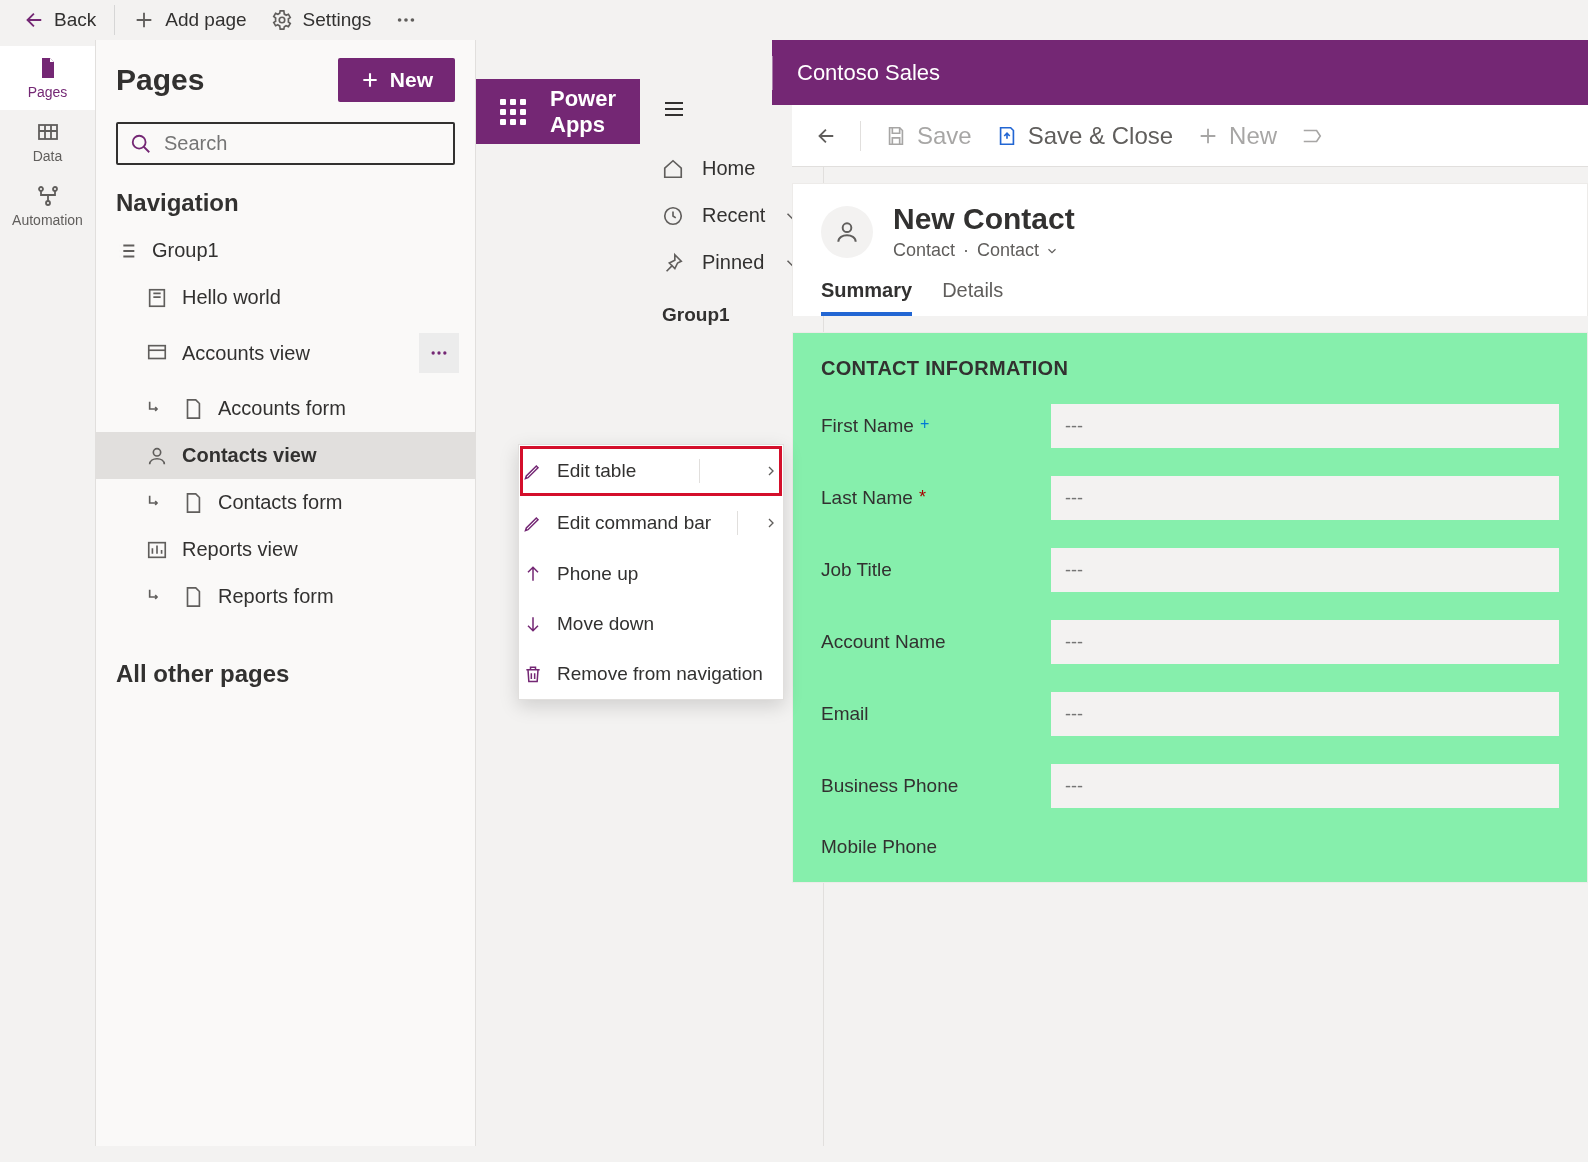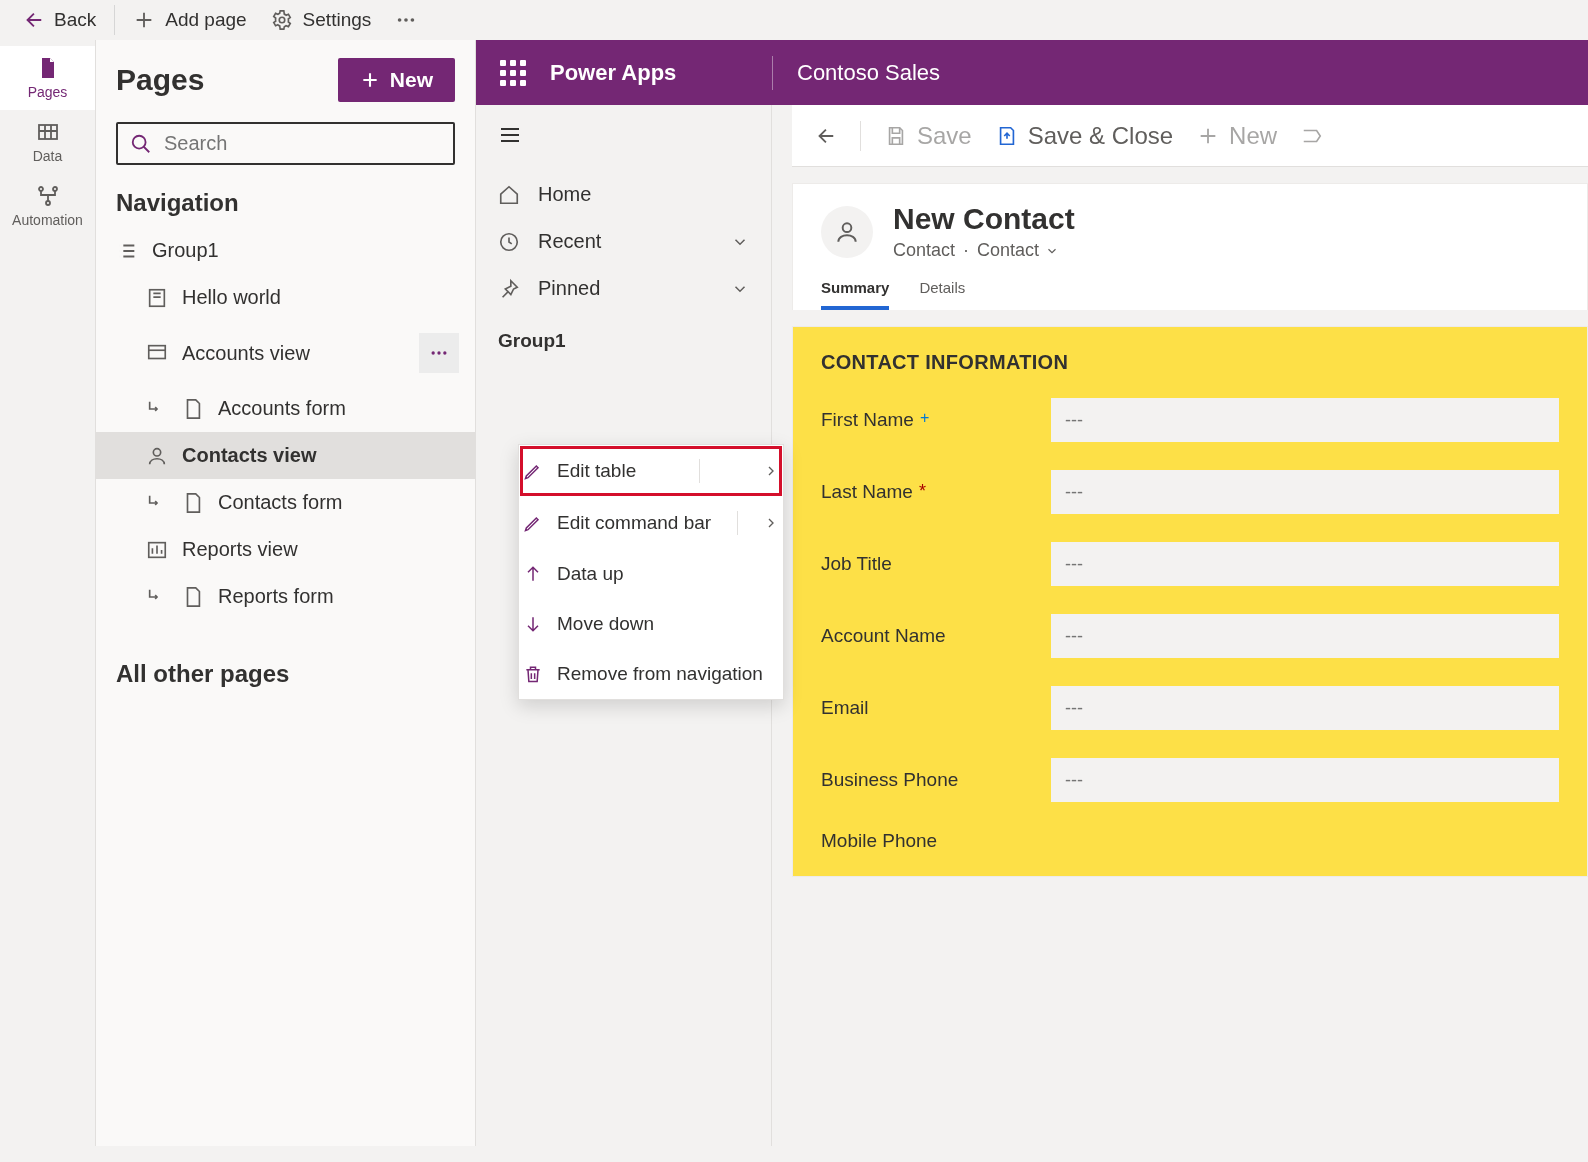"Power Apps" div { flex-direction: column -> row; margin-top: none -> 39px }
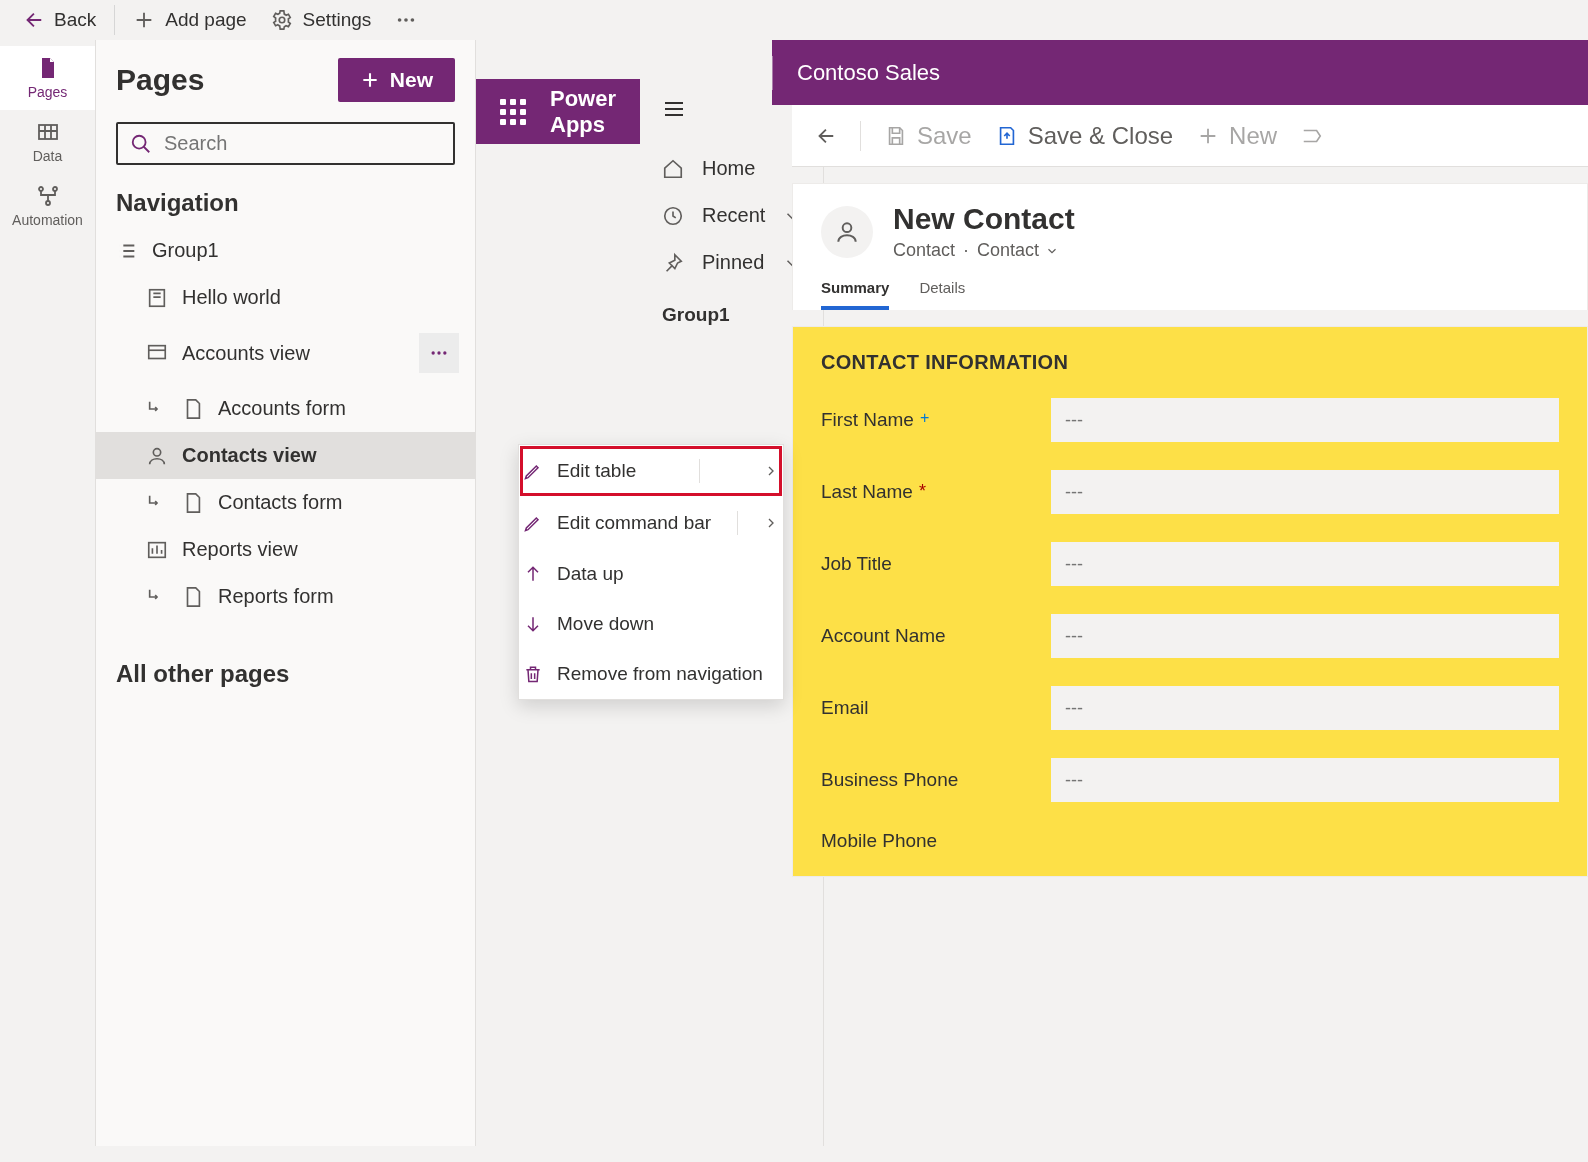"Summary" .tabs { font-size: 15px -> 20px }
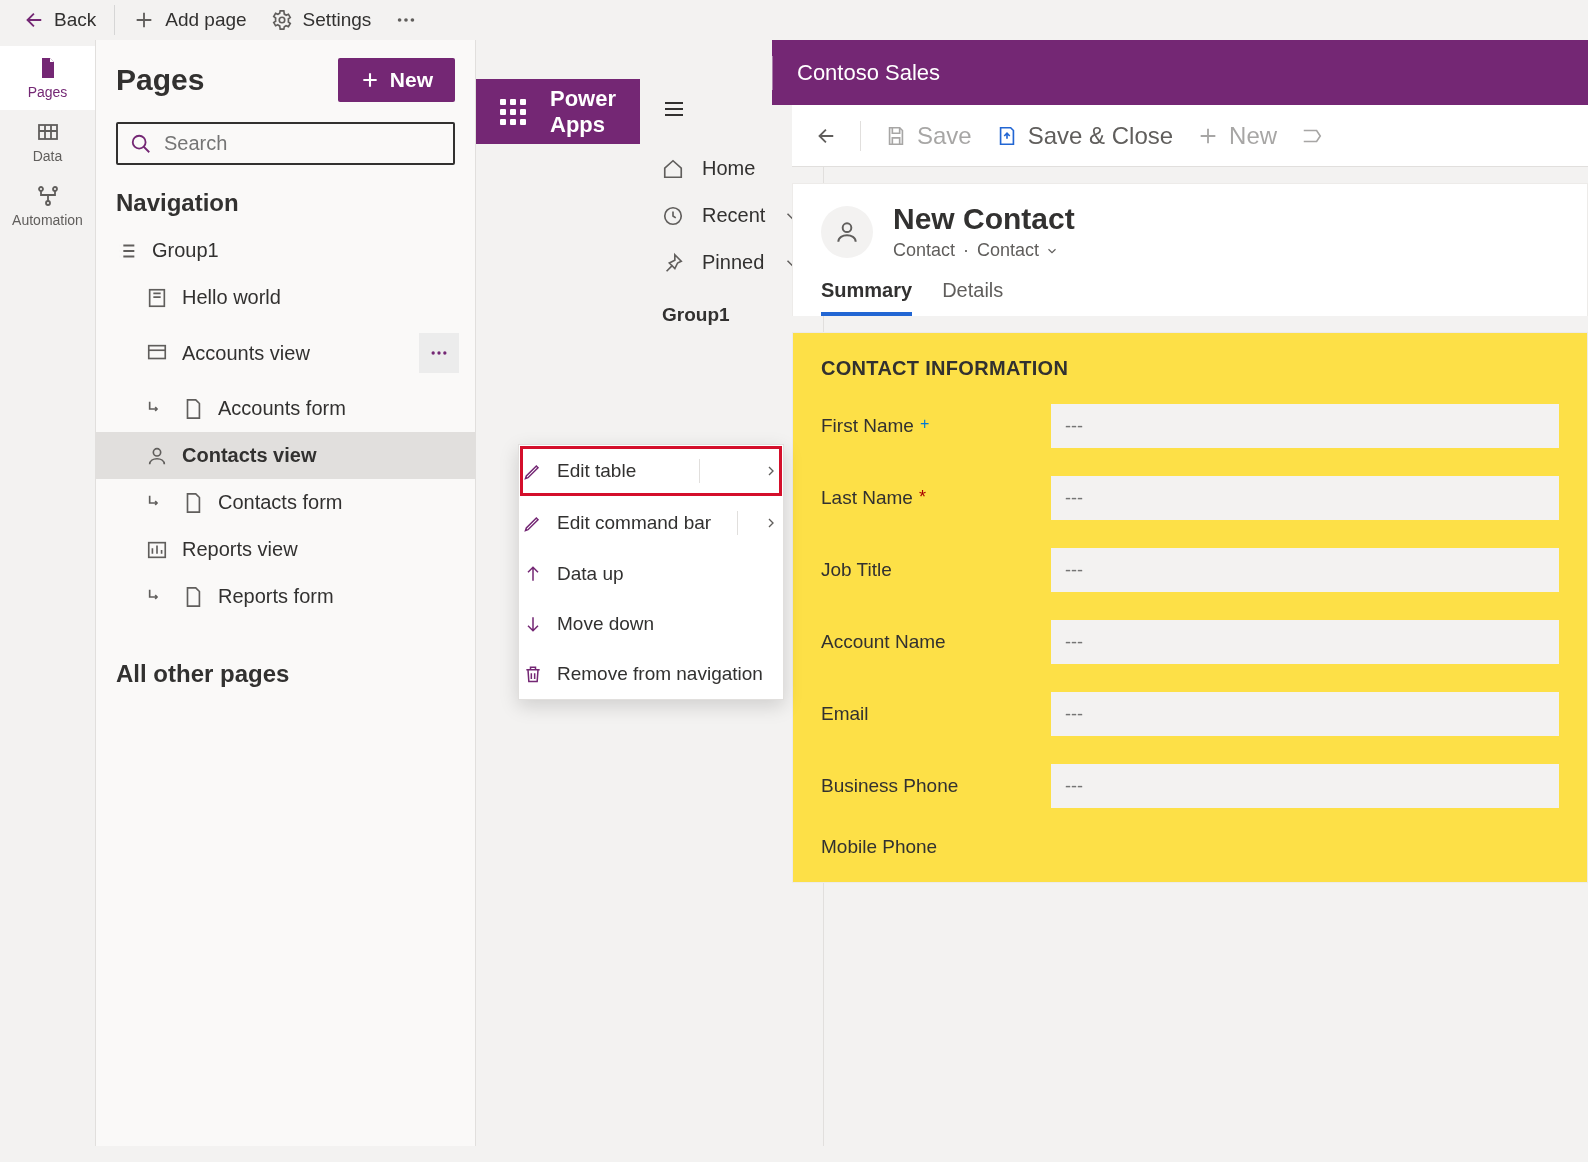"CONTACT INFORMATION" .form-card { background: #fde047 -> #86efac }
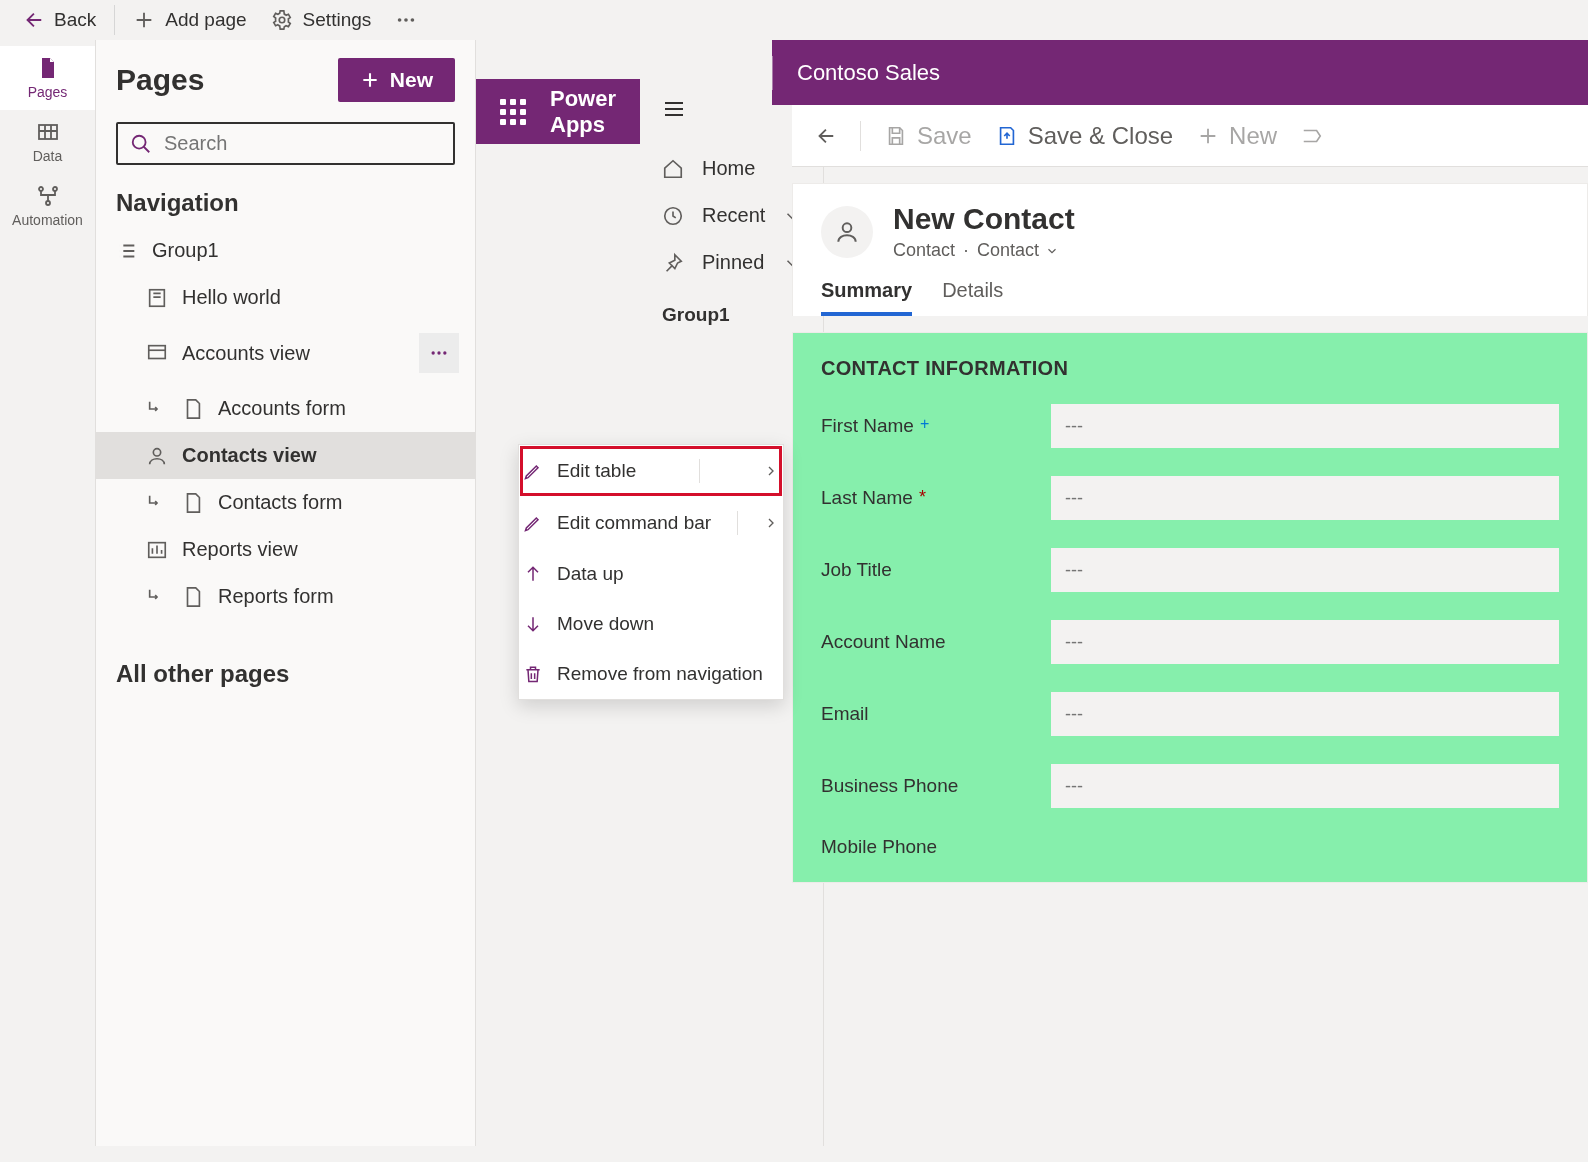"Data up" span { text: Data -> Phone }
